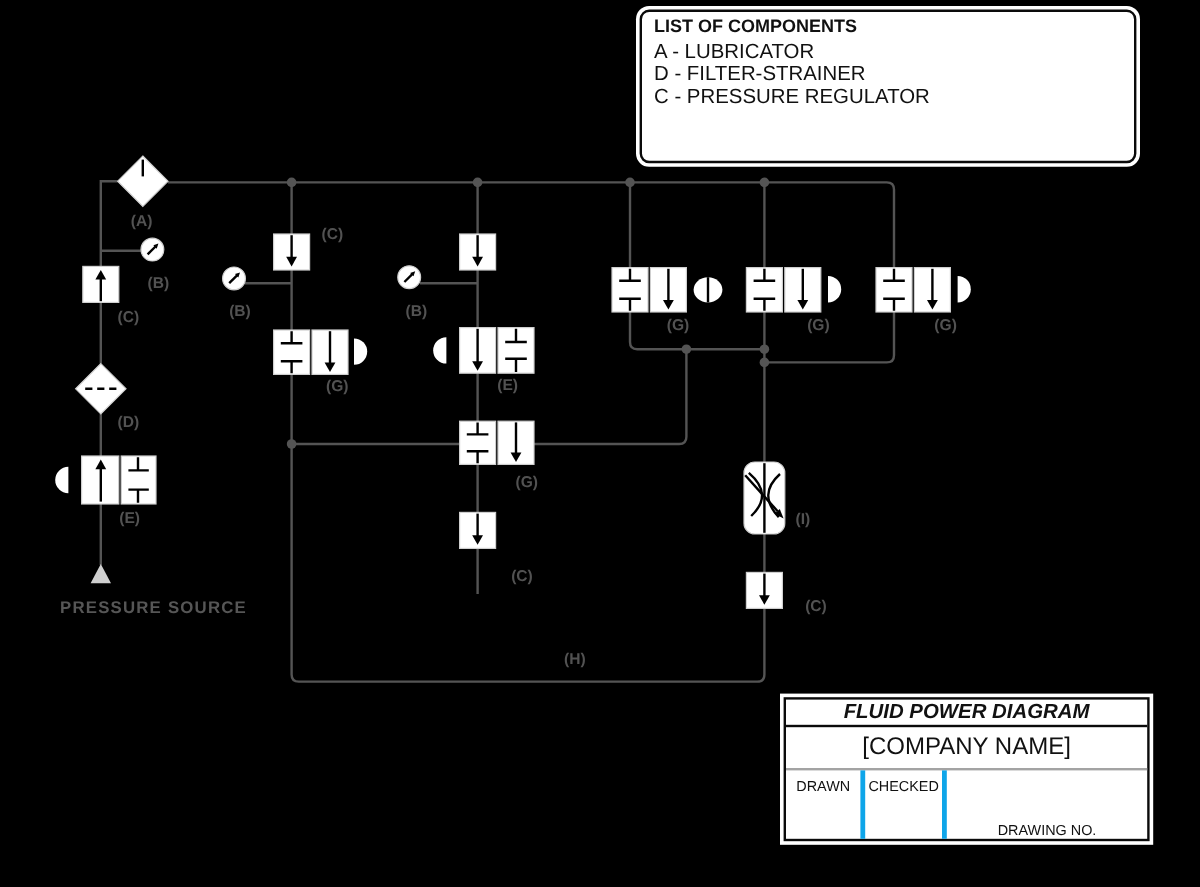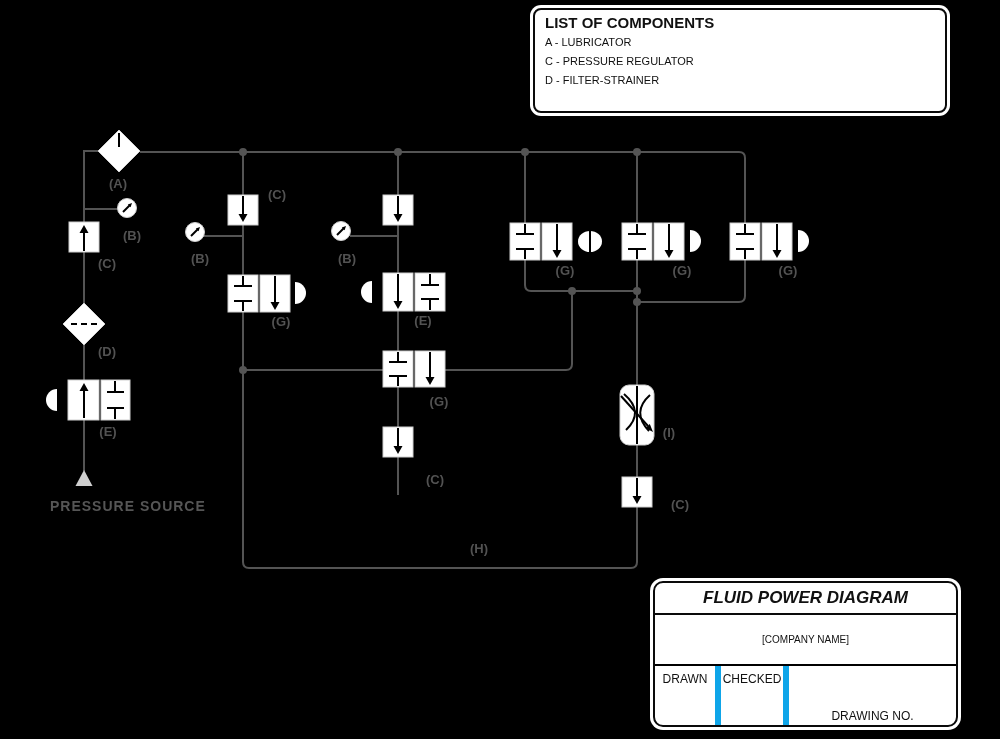"LIST OF COMPONENTS" .legend { height: 105px -> 128px }
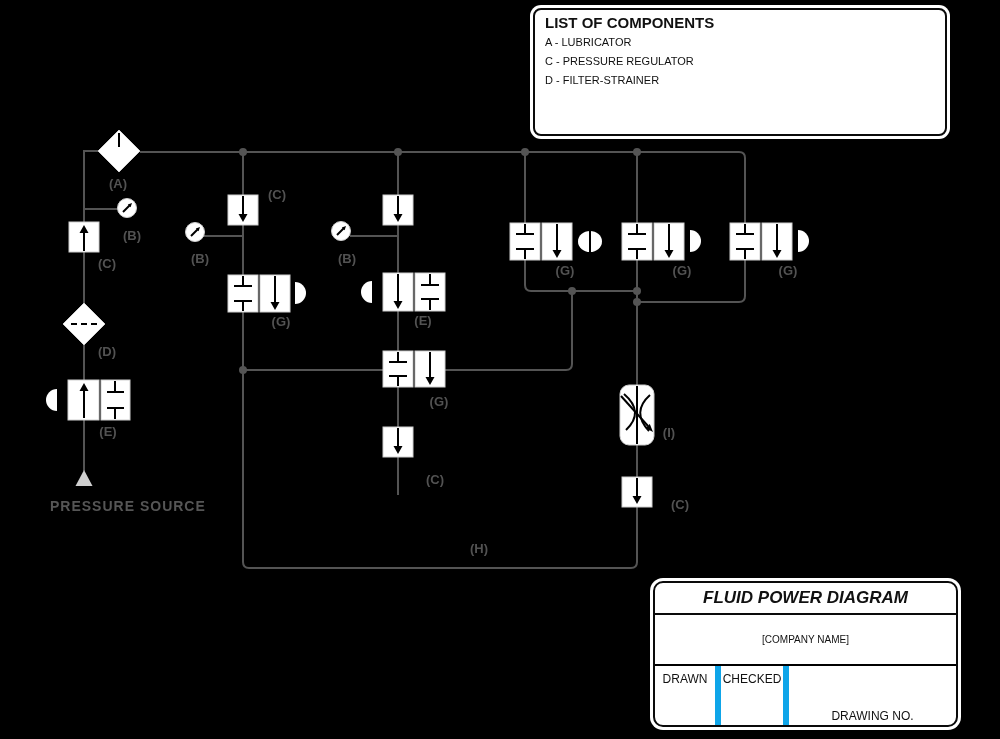"A - LUBRICATOR" .legend-item { font-size: 11px -> 17px }
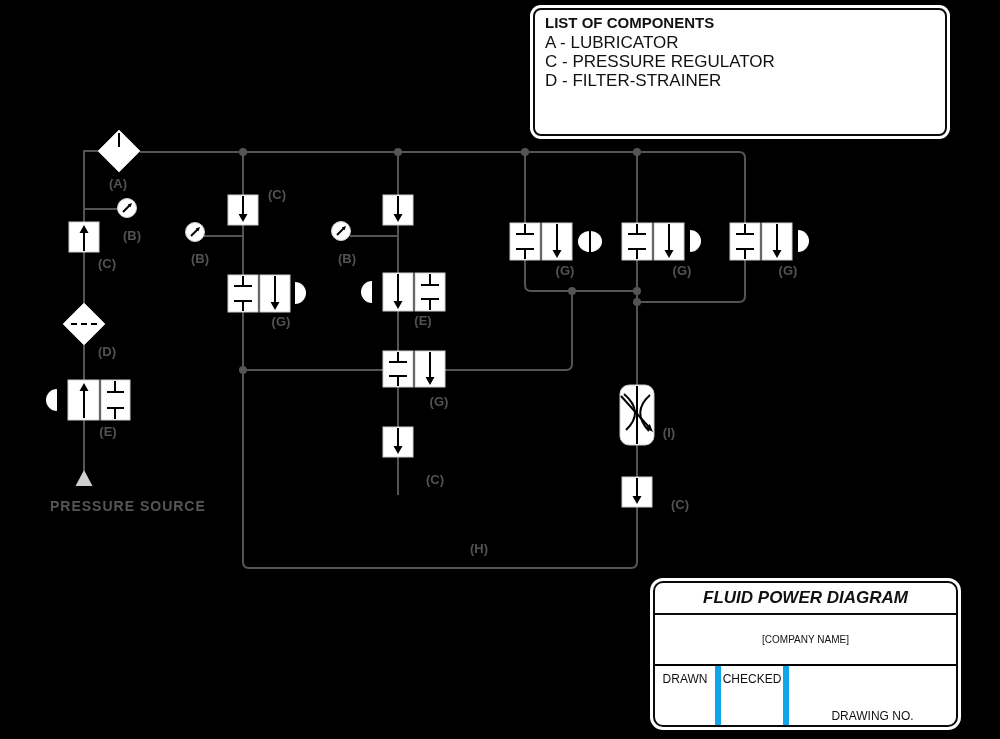"C - PRESSURE REGULATOR" div.legend-item { order: before "D - FILTER-STRAINER" -> after "D - FILTER-STRAINER" }
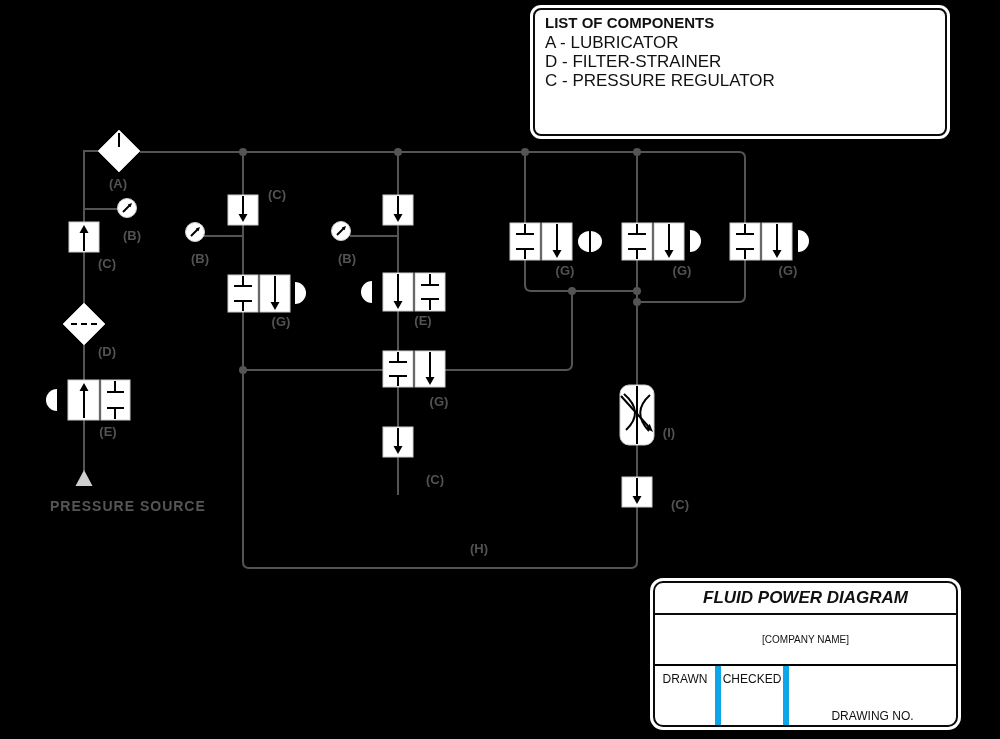"FLUID POWER DIAGRAM" .titleblock { border-radius: 10px -> 0; height: 146px -> 120px }
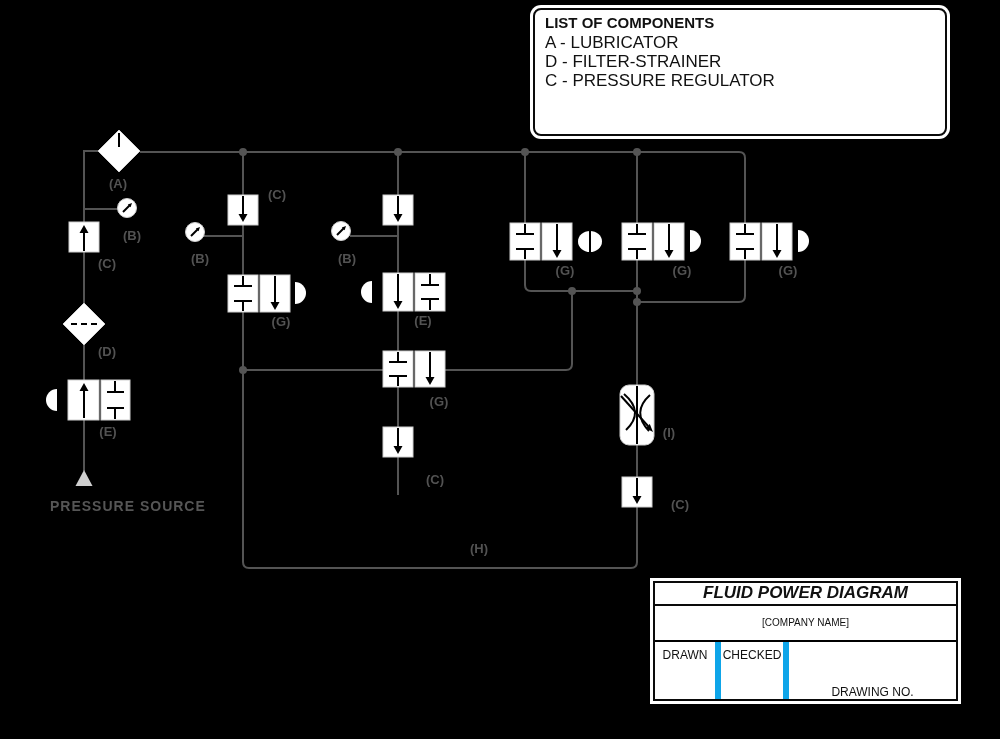"[COMPANY NAME]" .tb-company { border-bottom: 2px solid #000000 -> 2px solid #a3a3a3; font-size: 10px -> 20px }
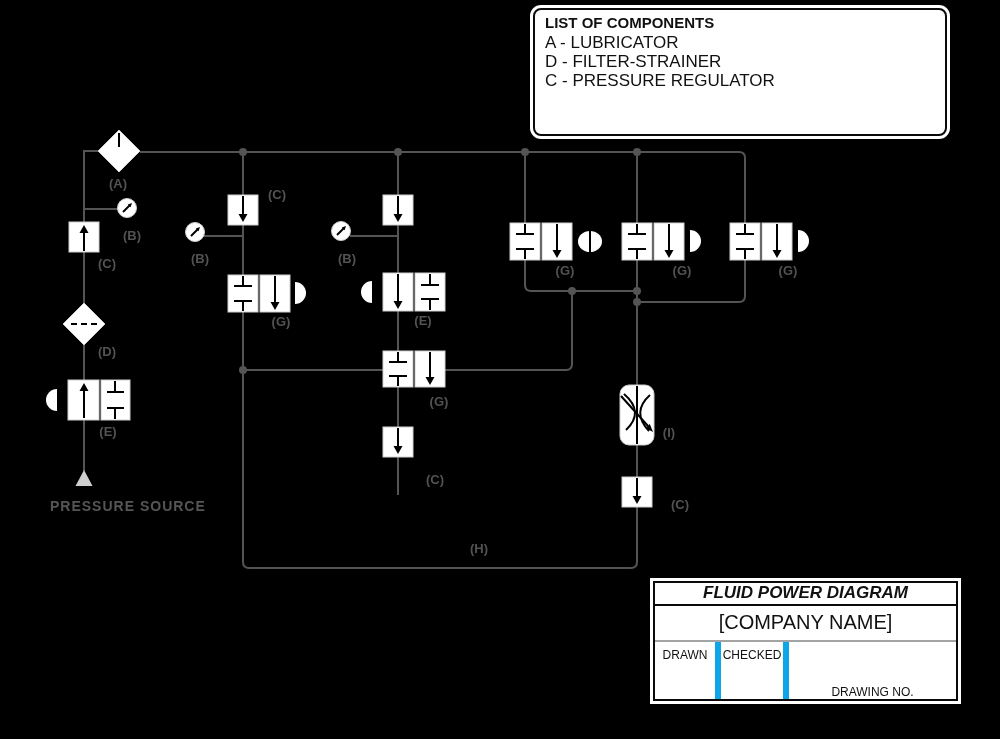"DRAWN" .tb-cell { border-right: 6px solid #0ea5e9 -> 4px solid #0ea5e9 }
